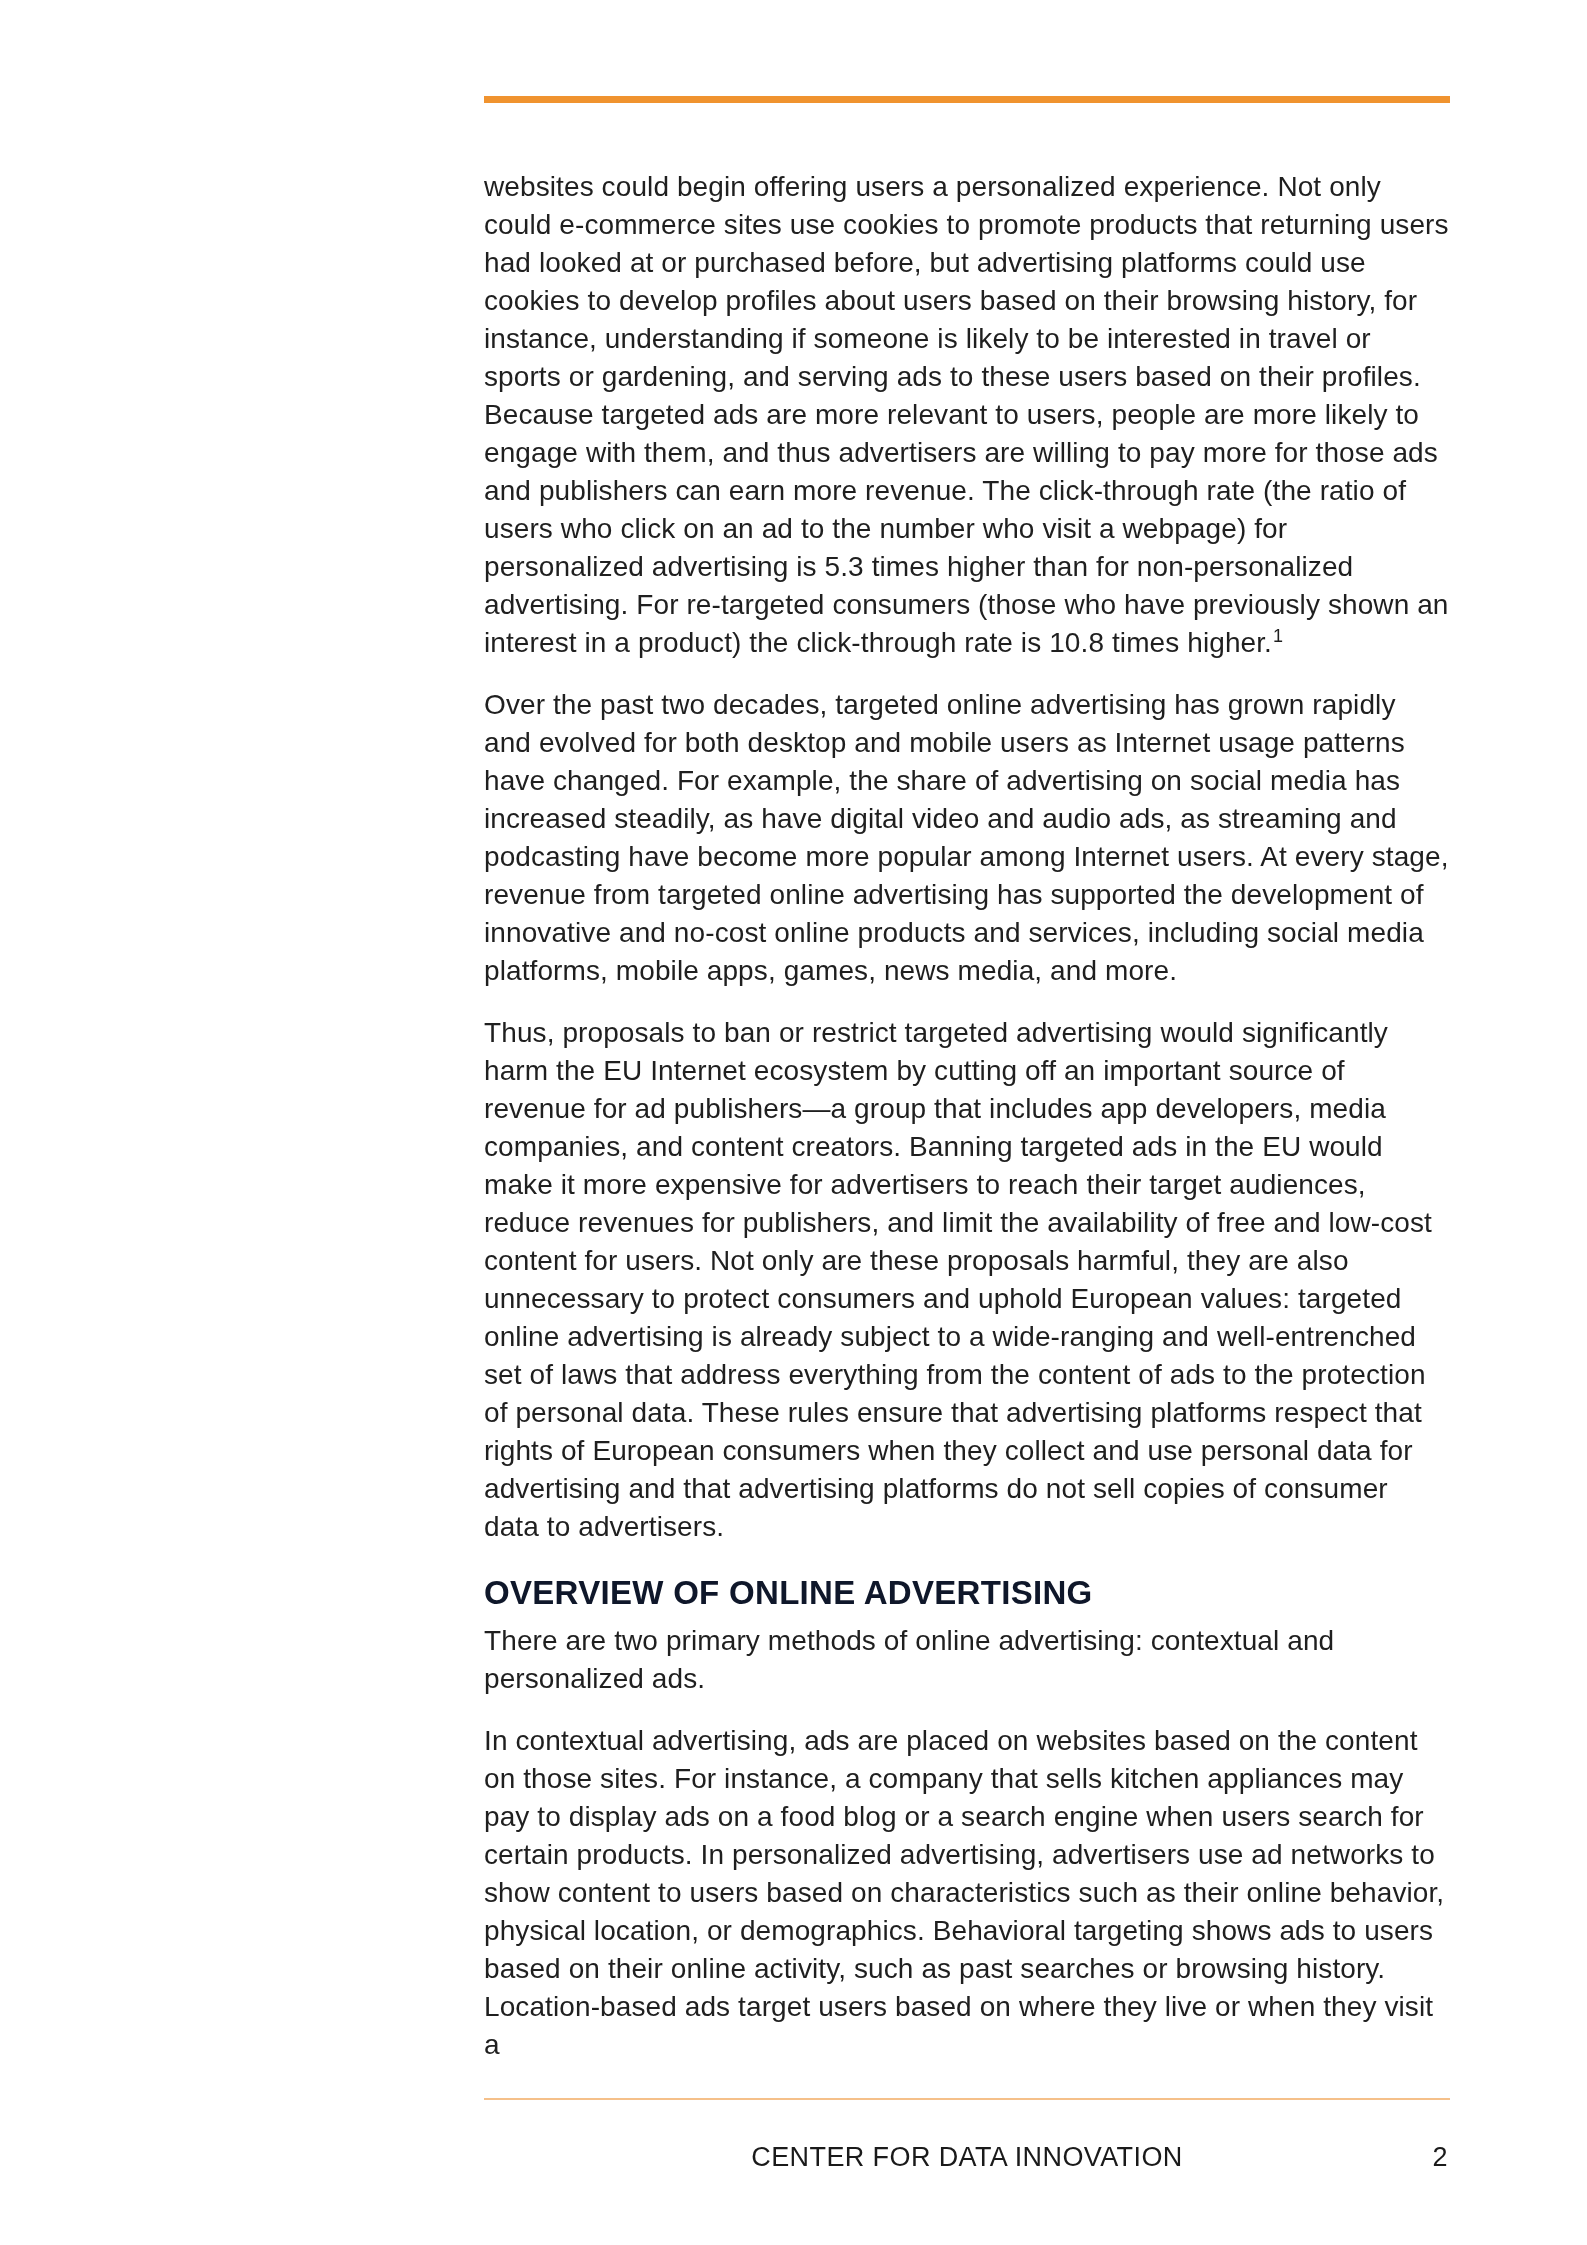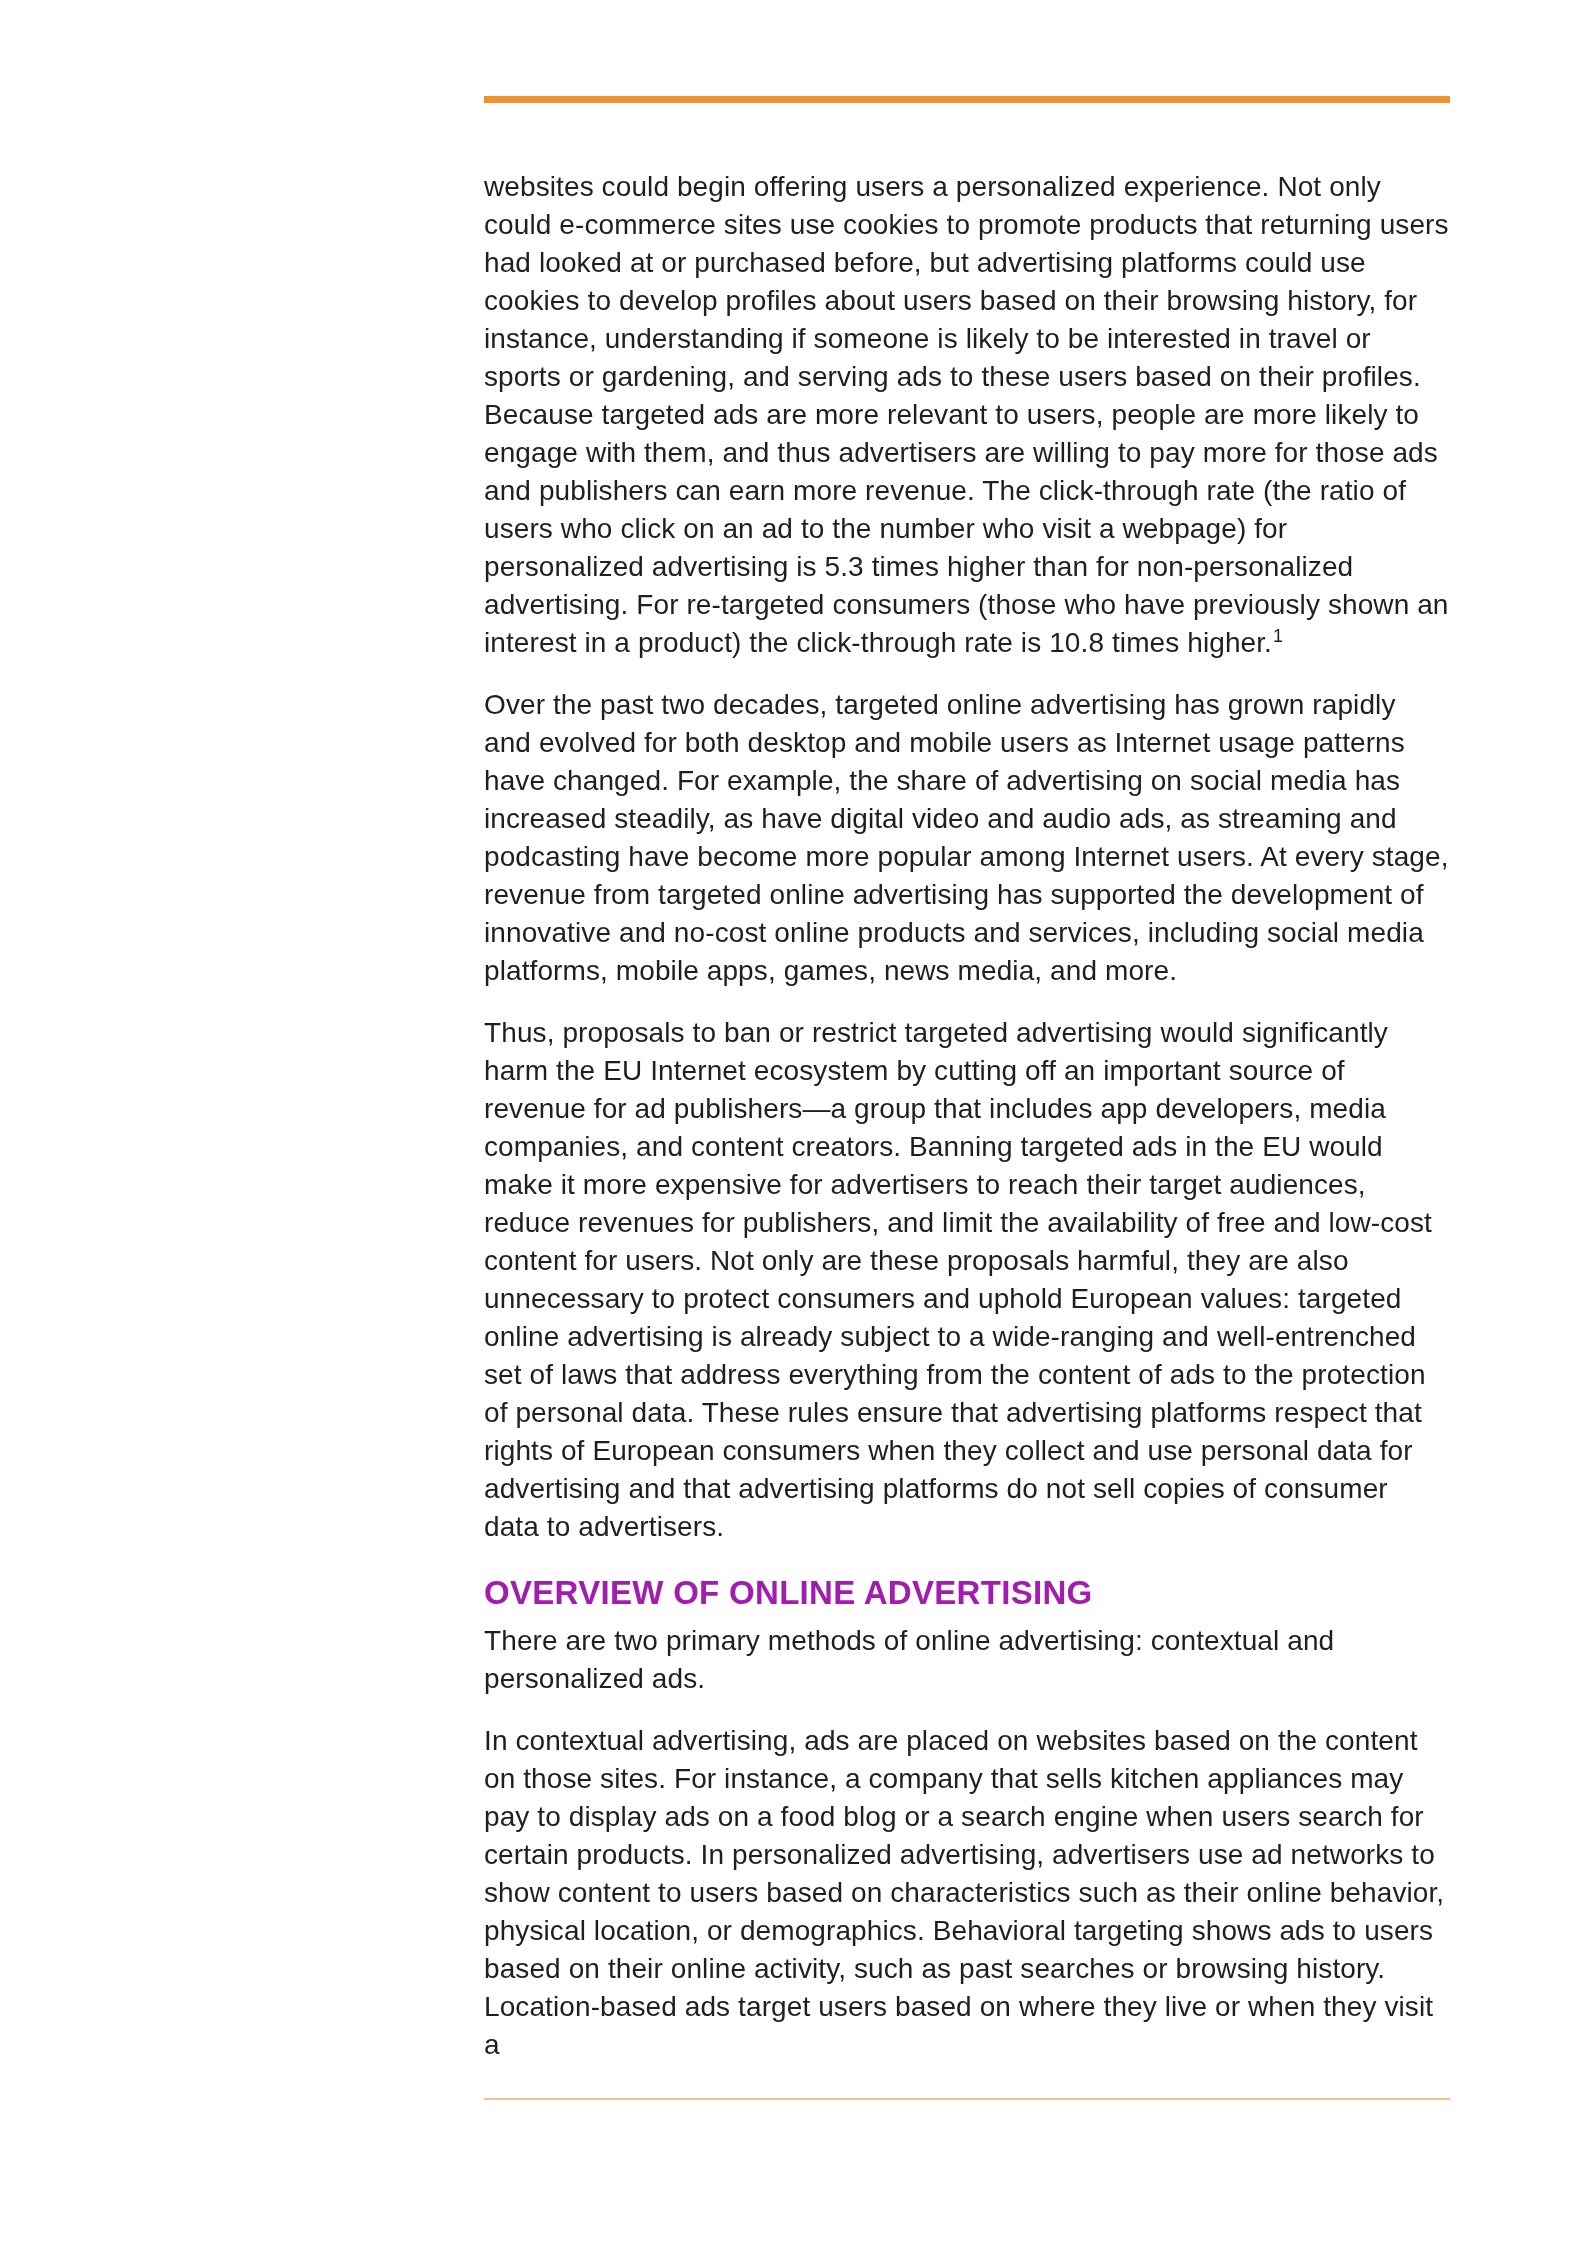"OVERVIEW OF ONLINE ADVERTISING" h2.section-heading { color: #a21caf -> #0f172a }
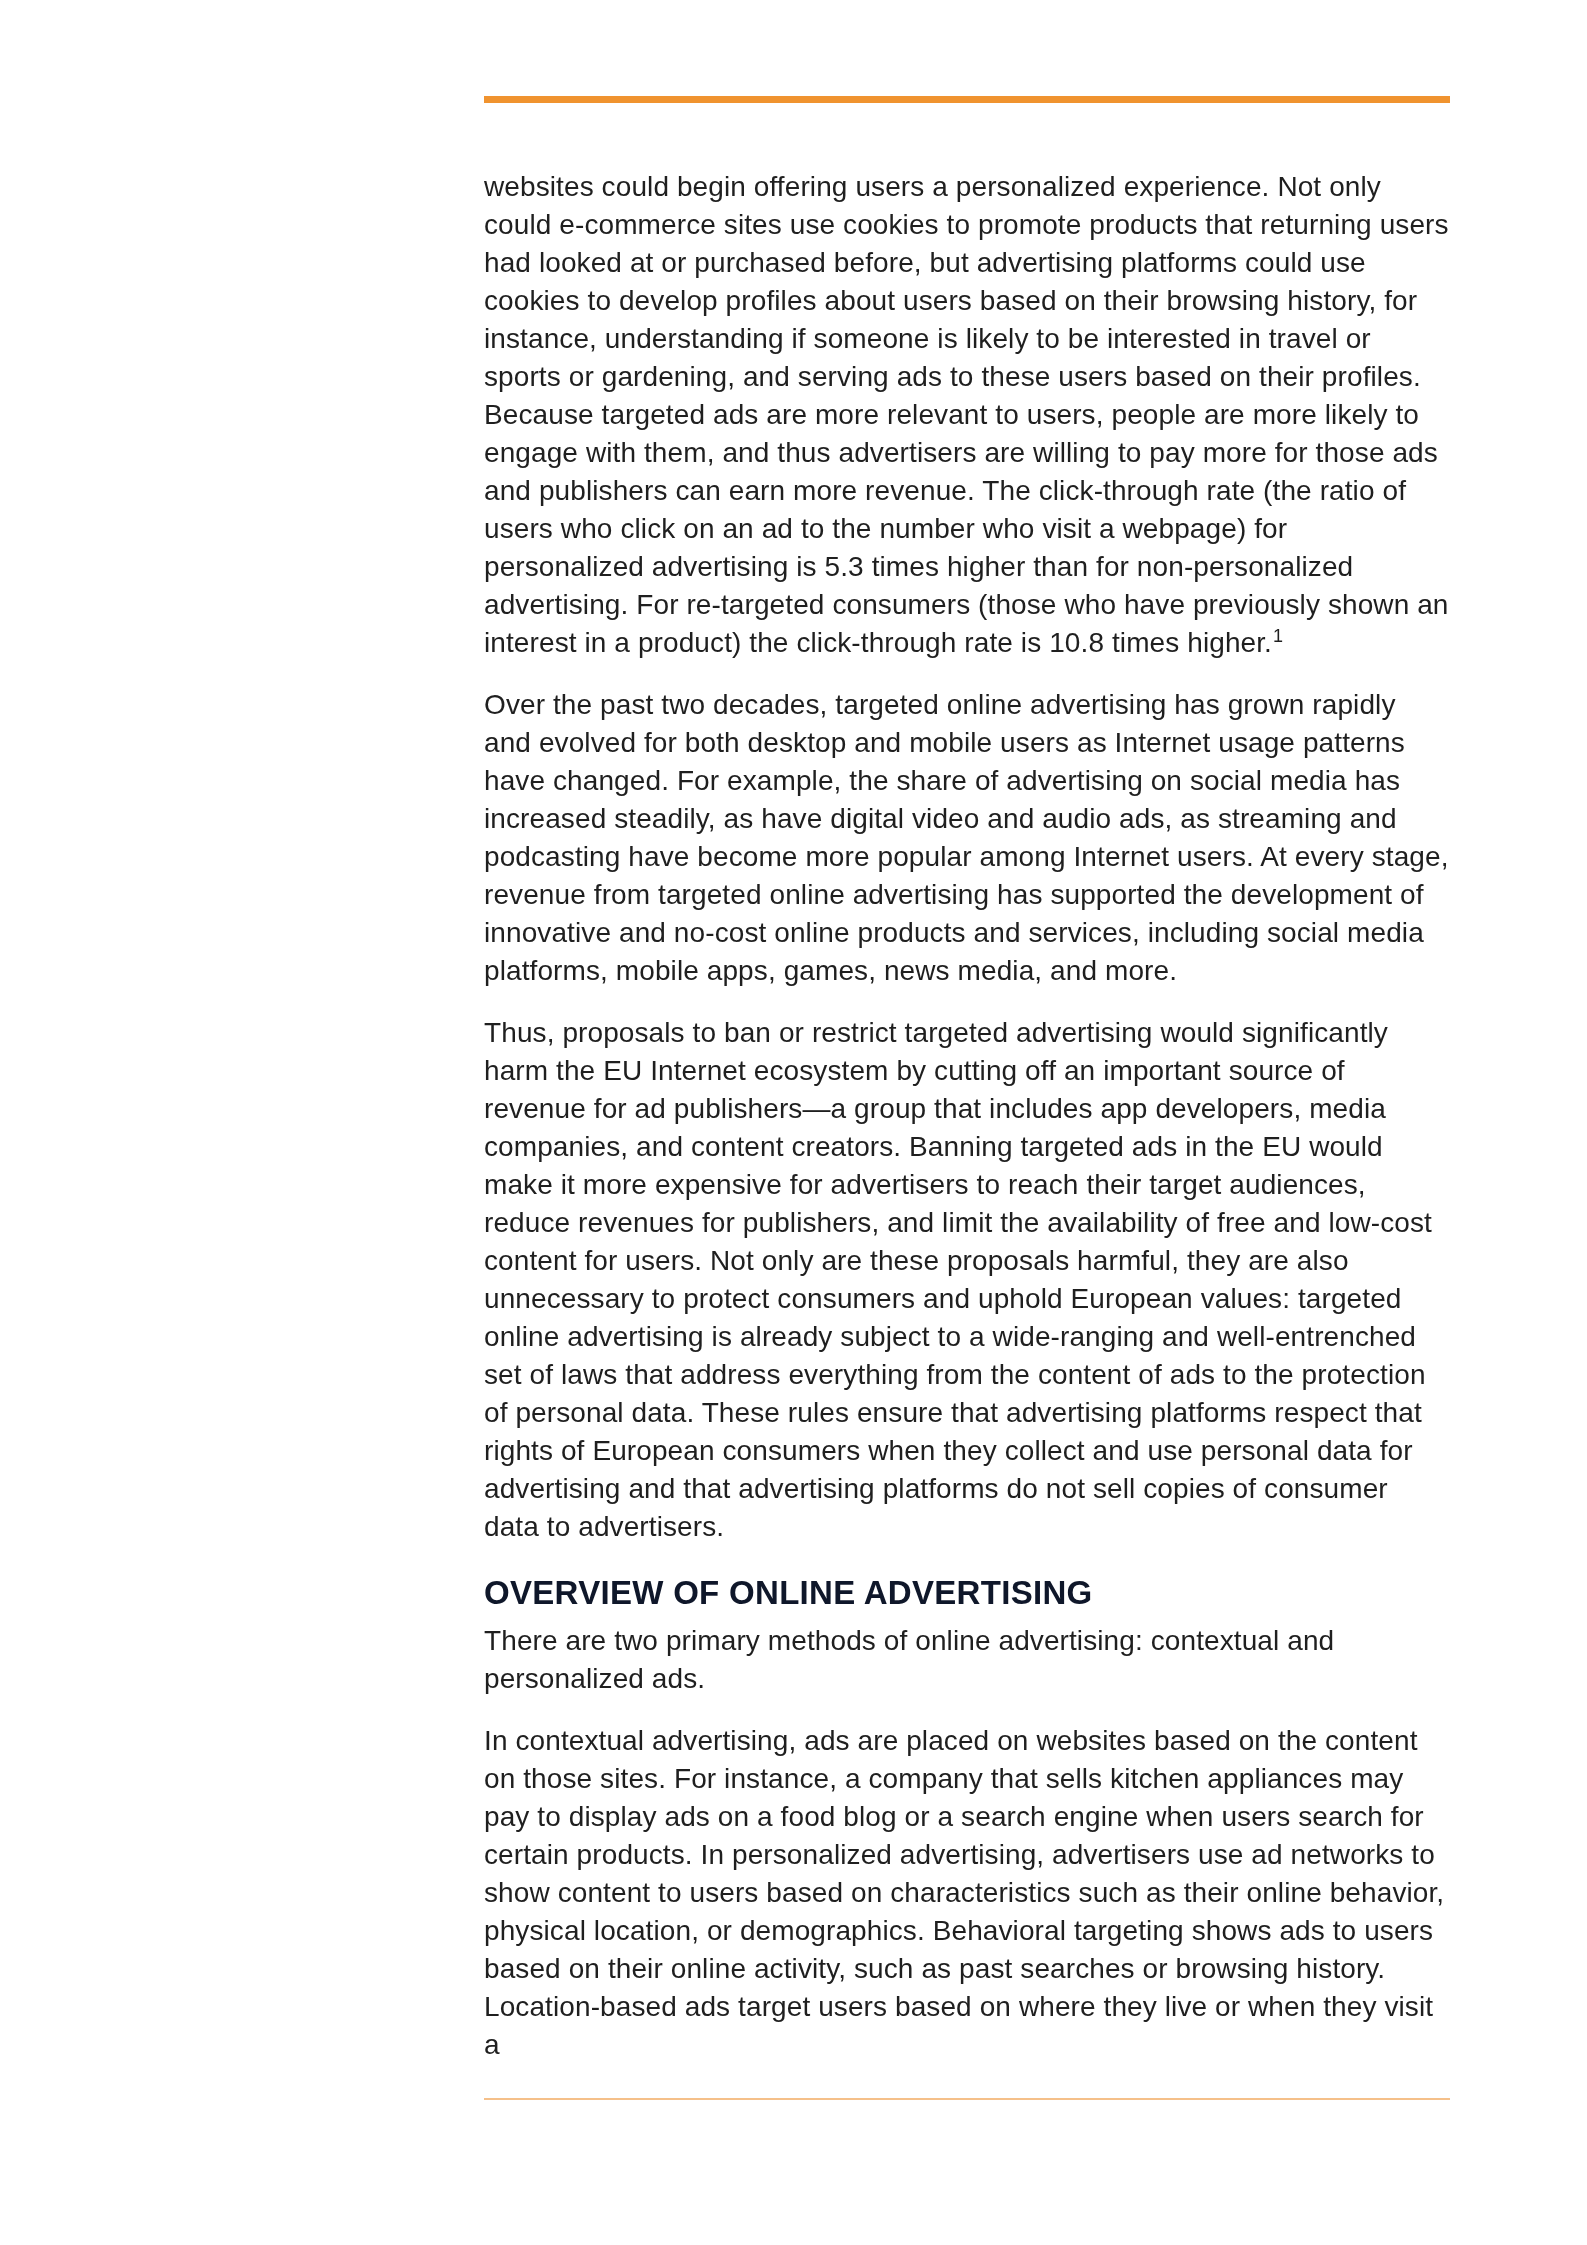"CENTER FOR DATA INNOVATION" div.footer-row { html: none -> <div> <span>CENTER FOR DATA INNOVATION</span> <span>2</span> </div> }
